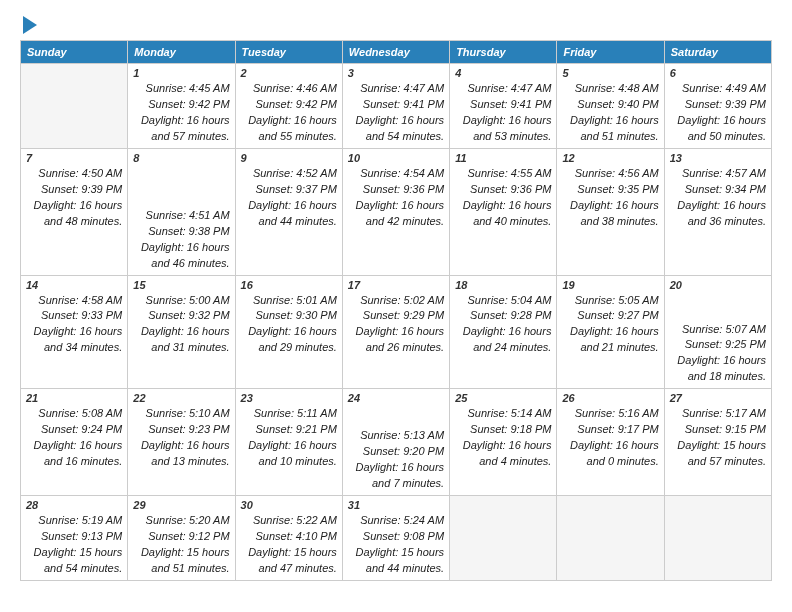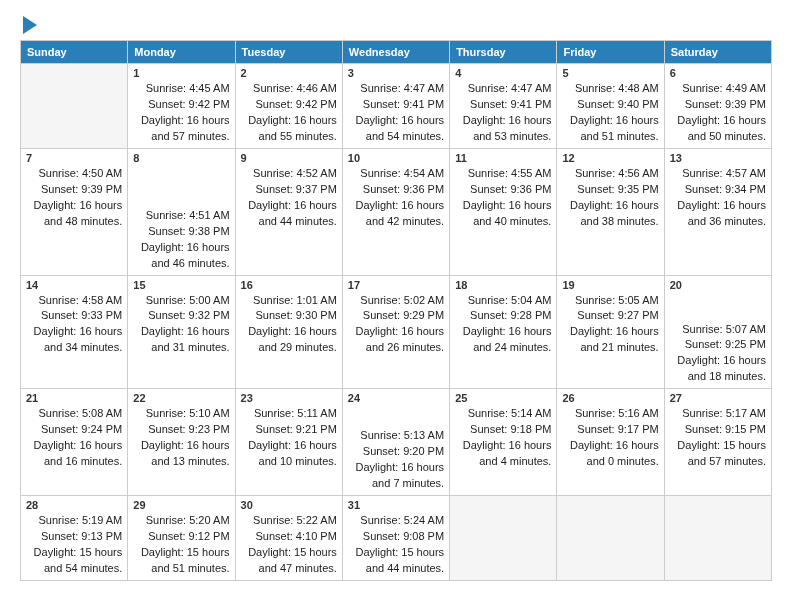"Sunday" .page { font-style: none -> italic }
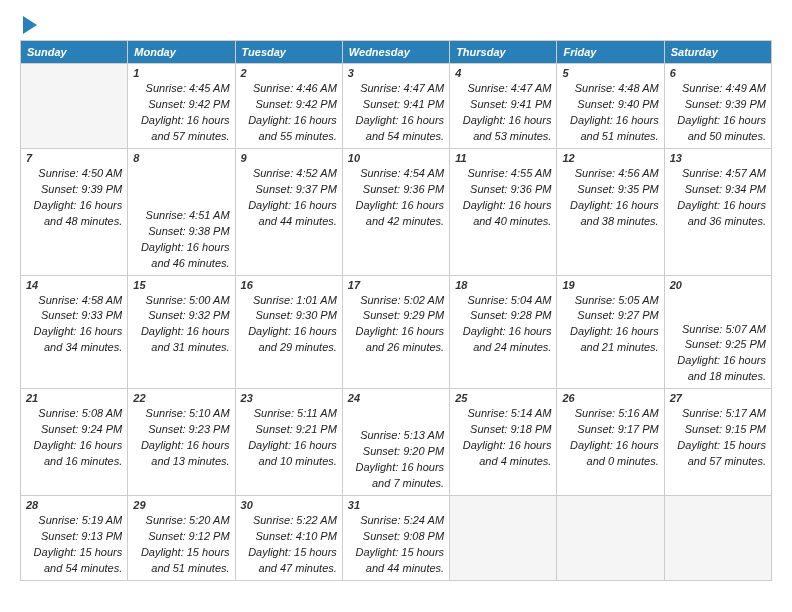"Sunrise: 1:01 AM" div.day-info { text: 1:01 -> 5:01 }
